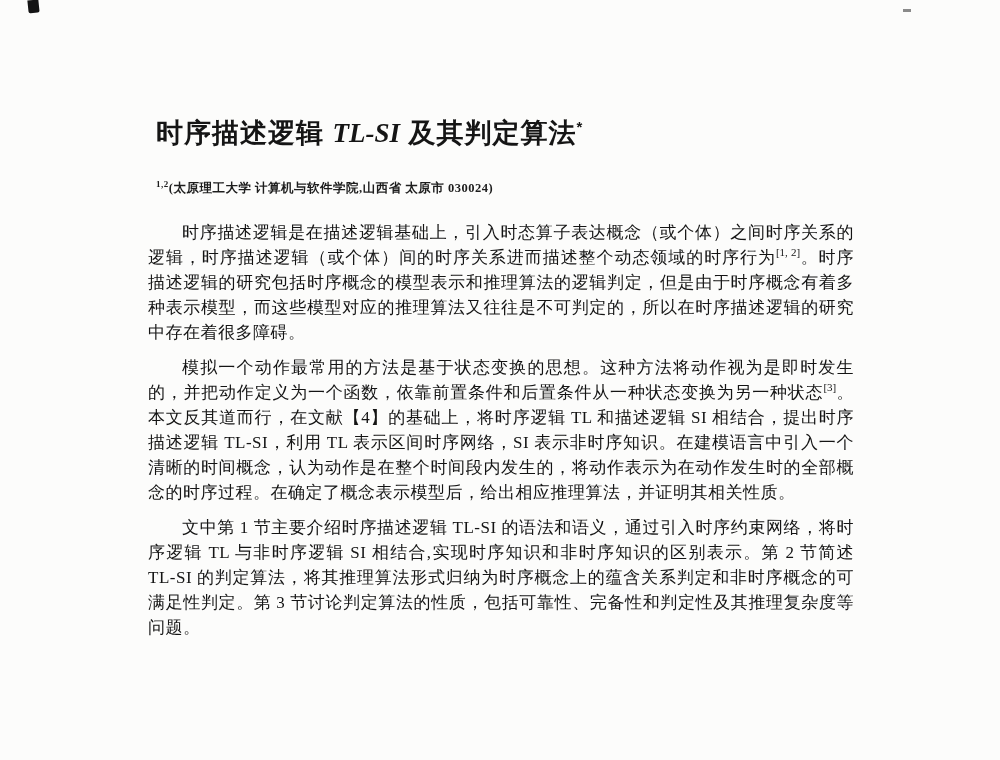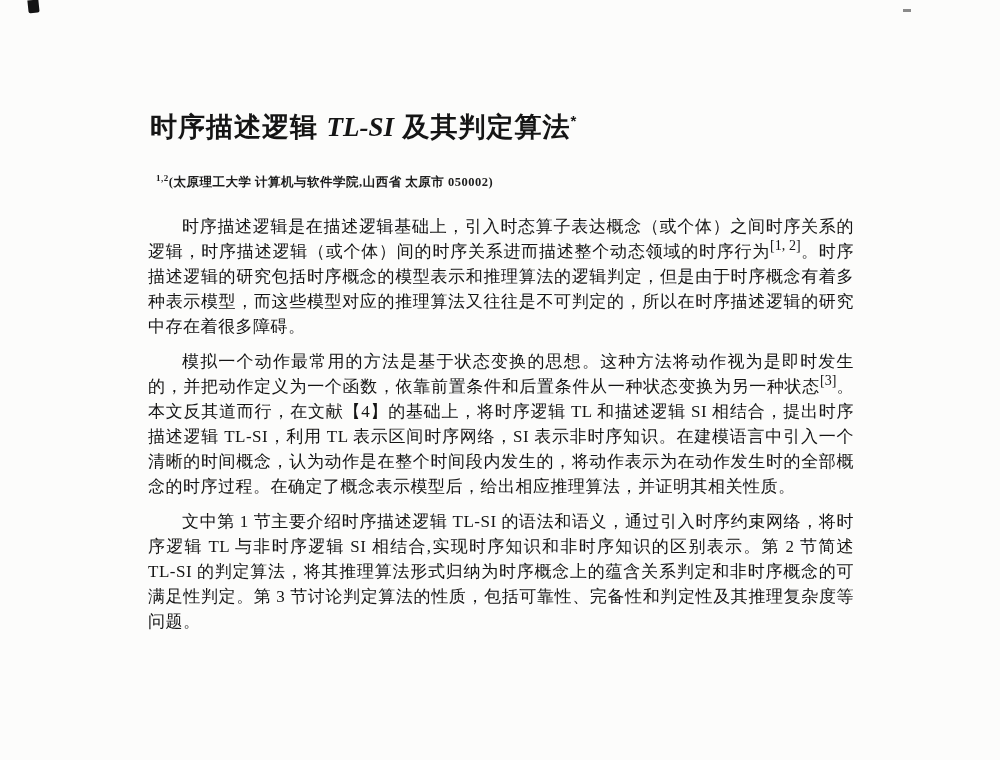"时序描述逻辑 TL-SI 及其判定算法*" .title { margin: 2px -> 8px }
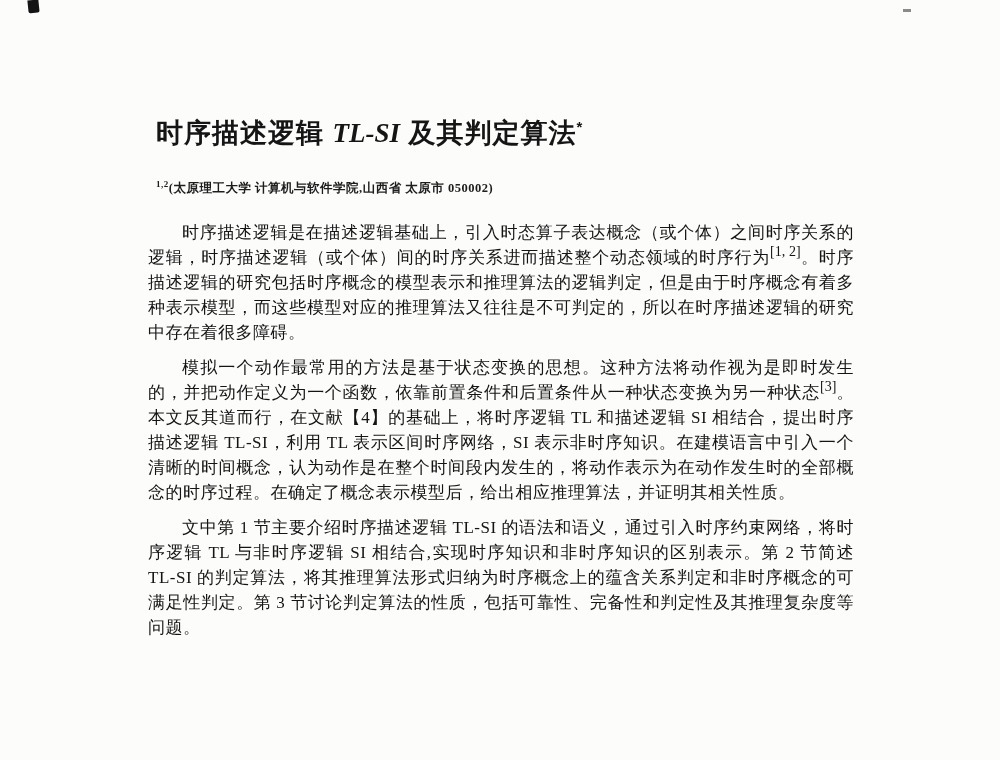"(太原理工大学 计算机与软件学院,山西省 太原市 050002)" span { text: 050002 -> 030024 }
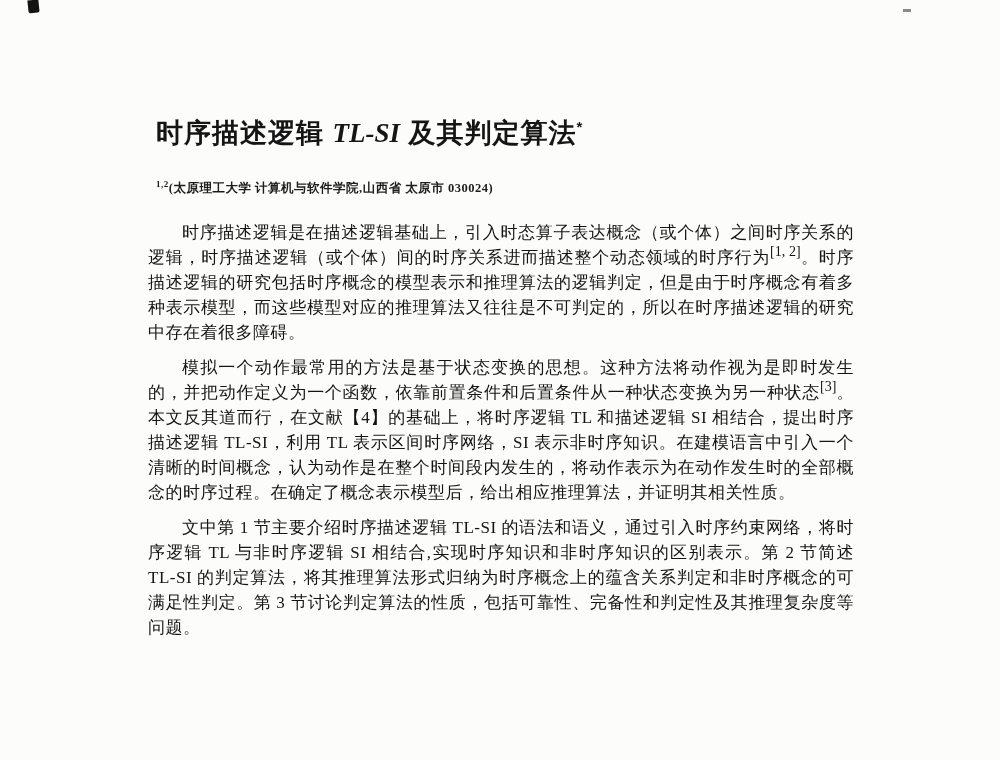"[1, 2]" .para .ref { font-size: 14px -> 11px }
